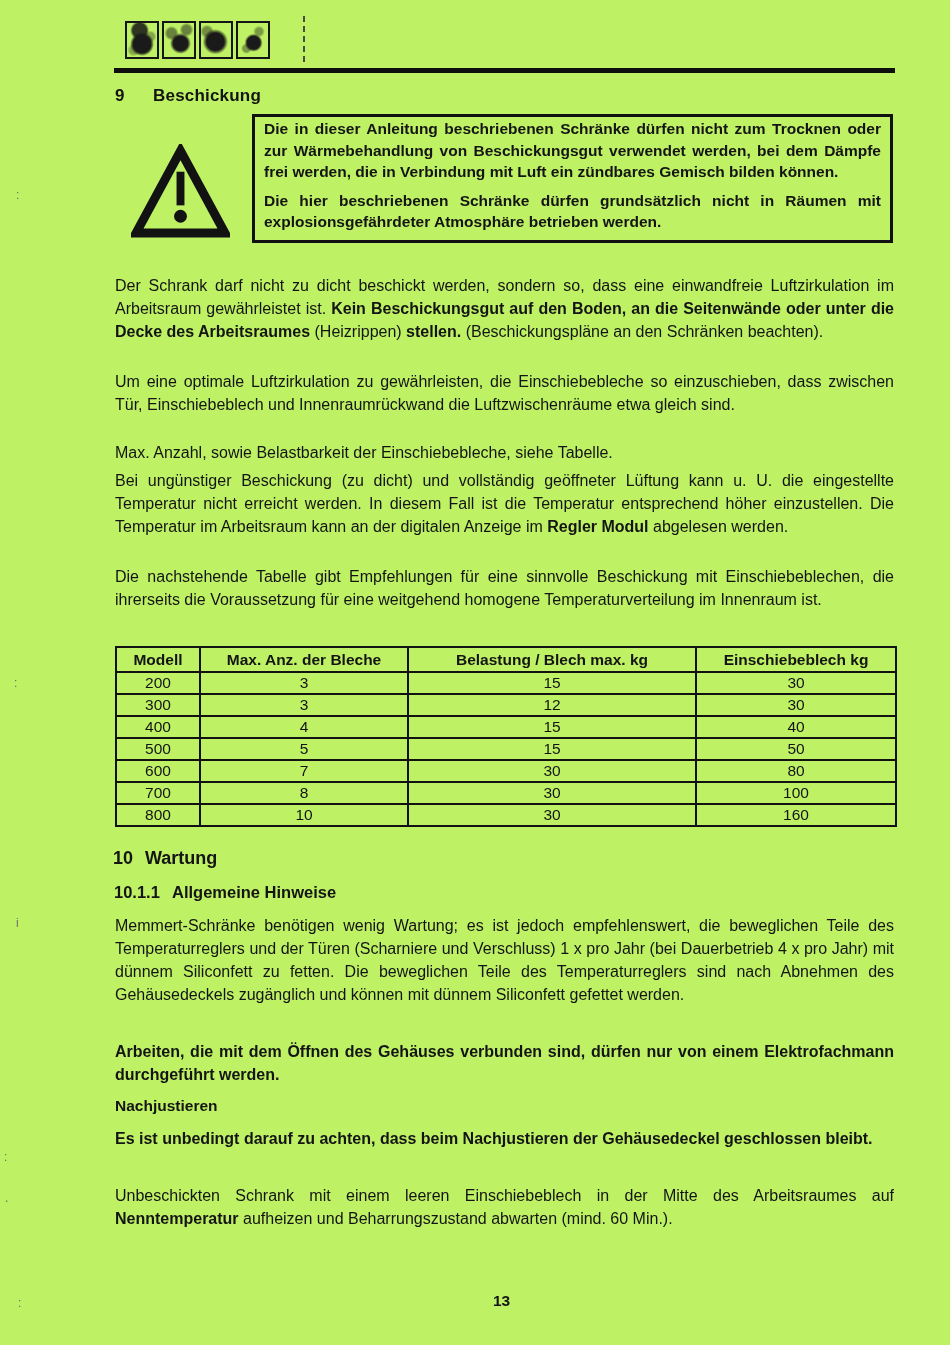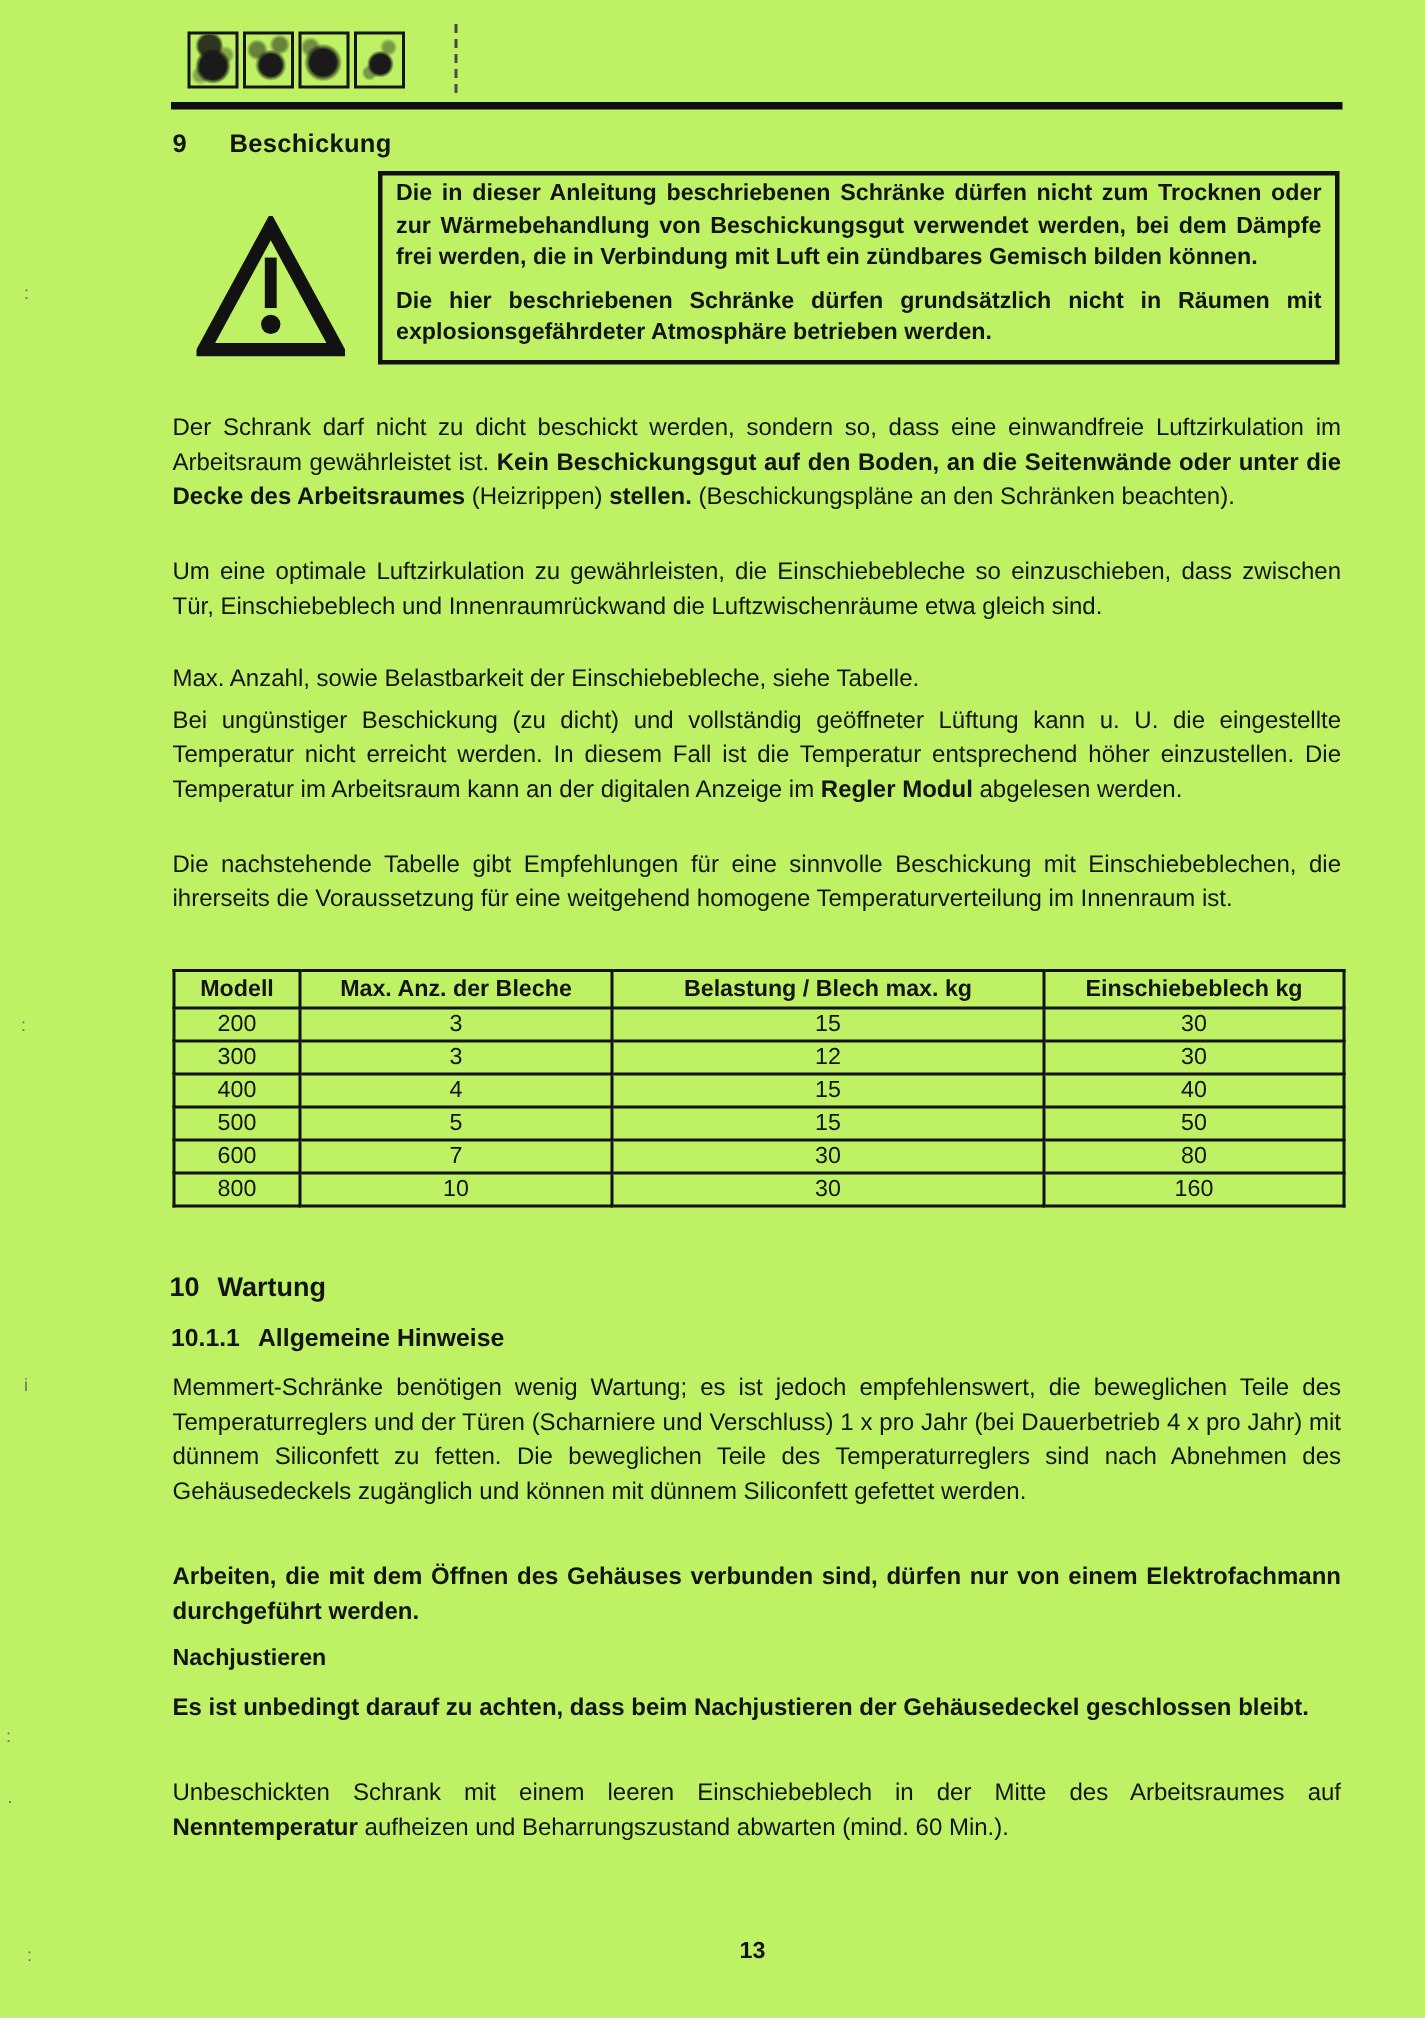"700" tr { html: none -> <tr> <td>700</td> <td>8</td> <td>30</td> <td>100</td> </tr> }
